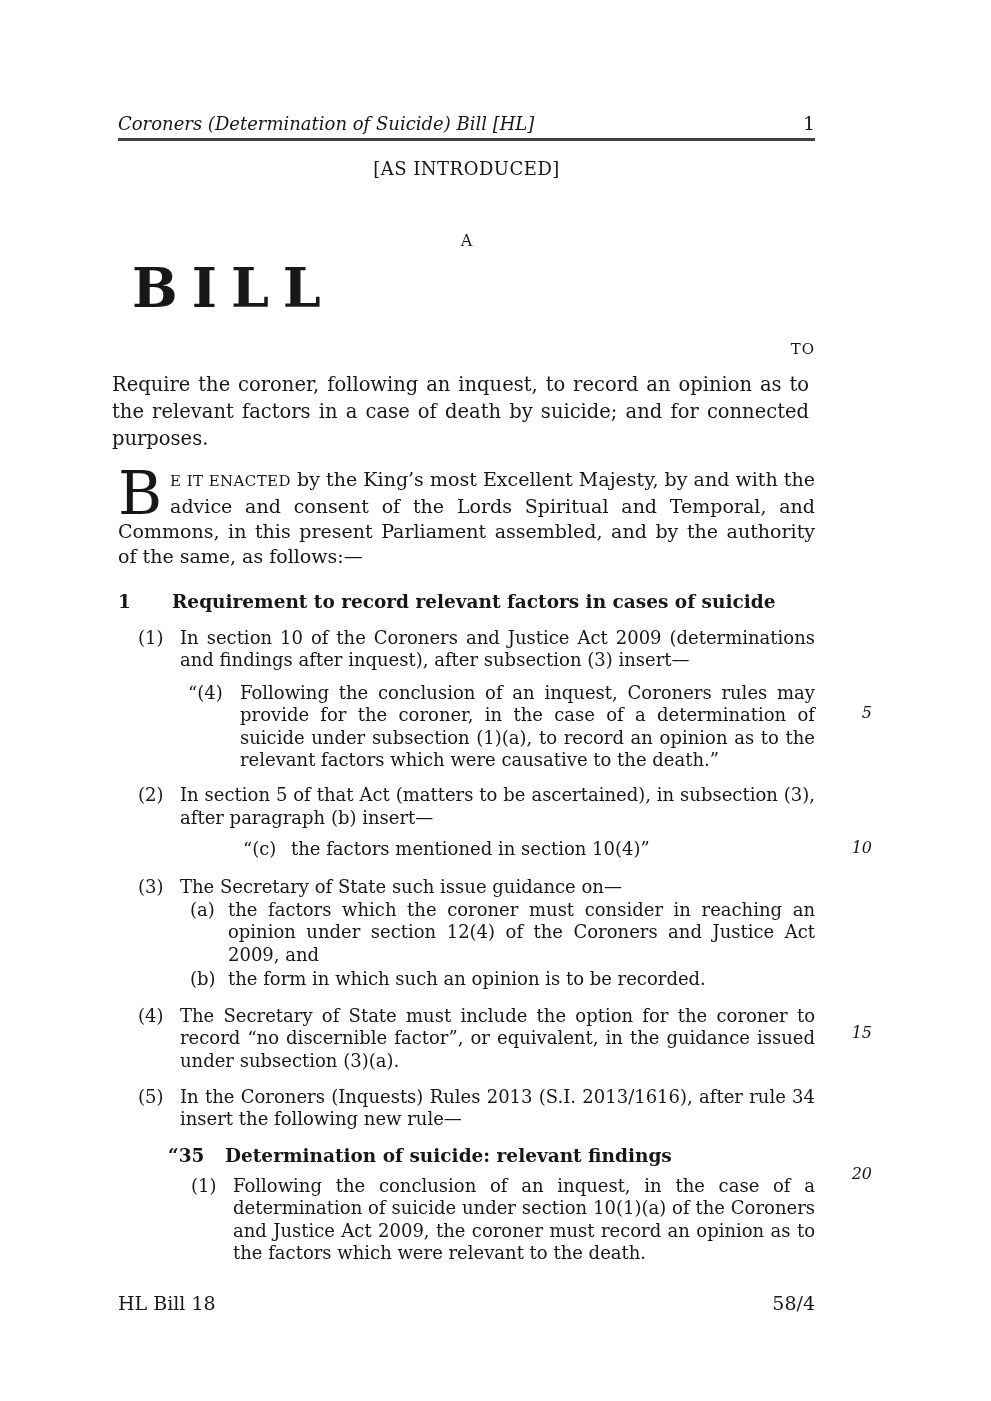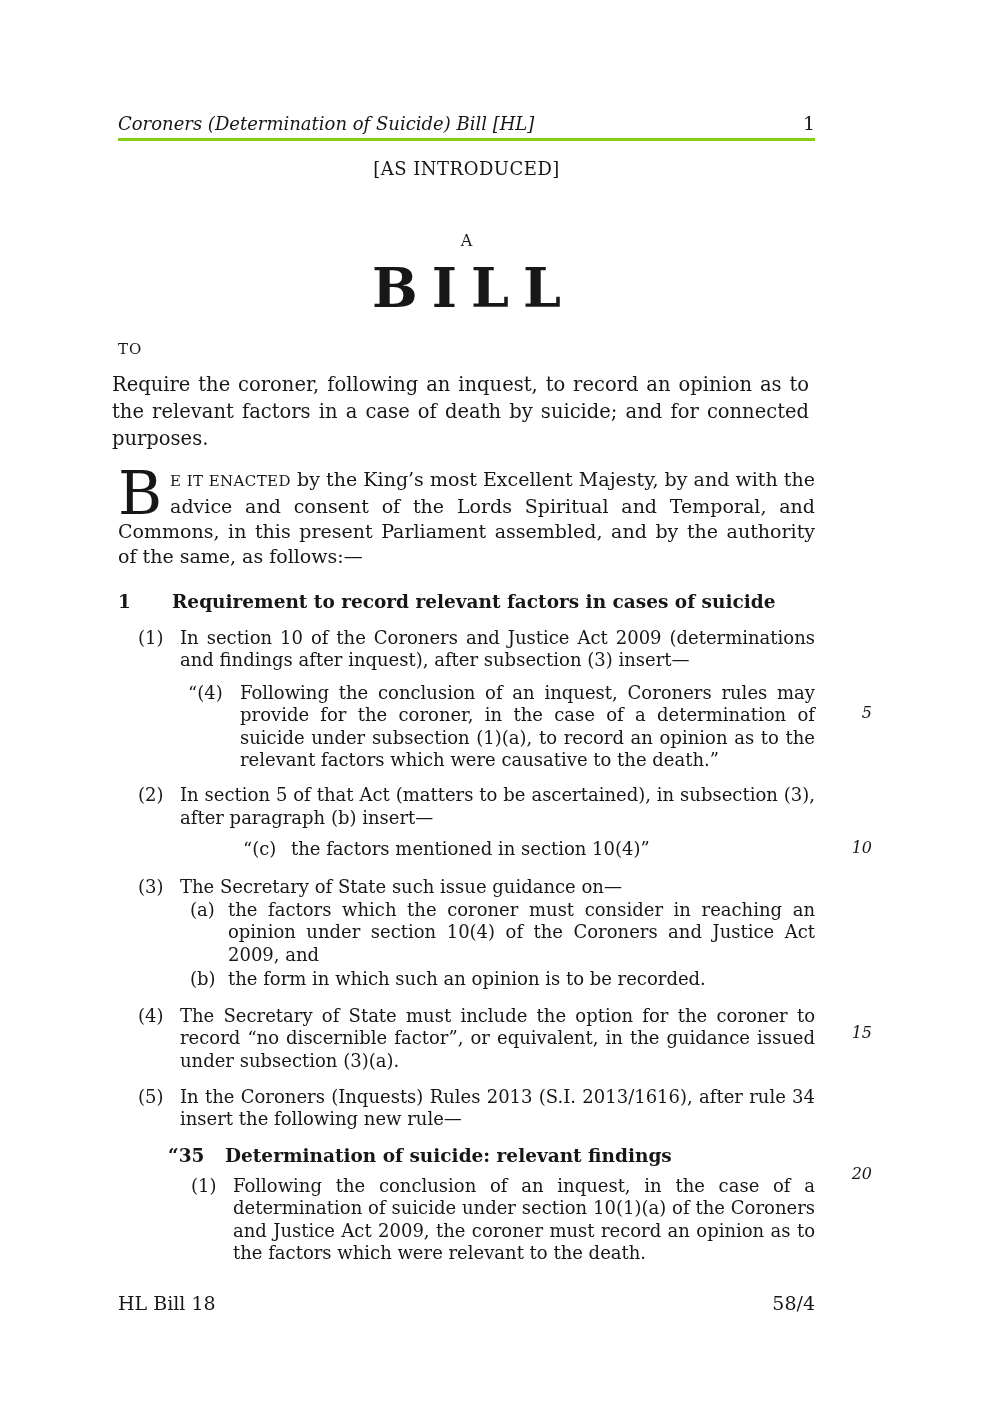"Coroners (Determination of Suicide) Bill" .page-header { border-bottom: 3px solid #84cc16 -> 3px solid #404040 }
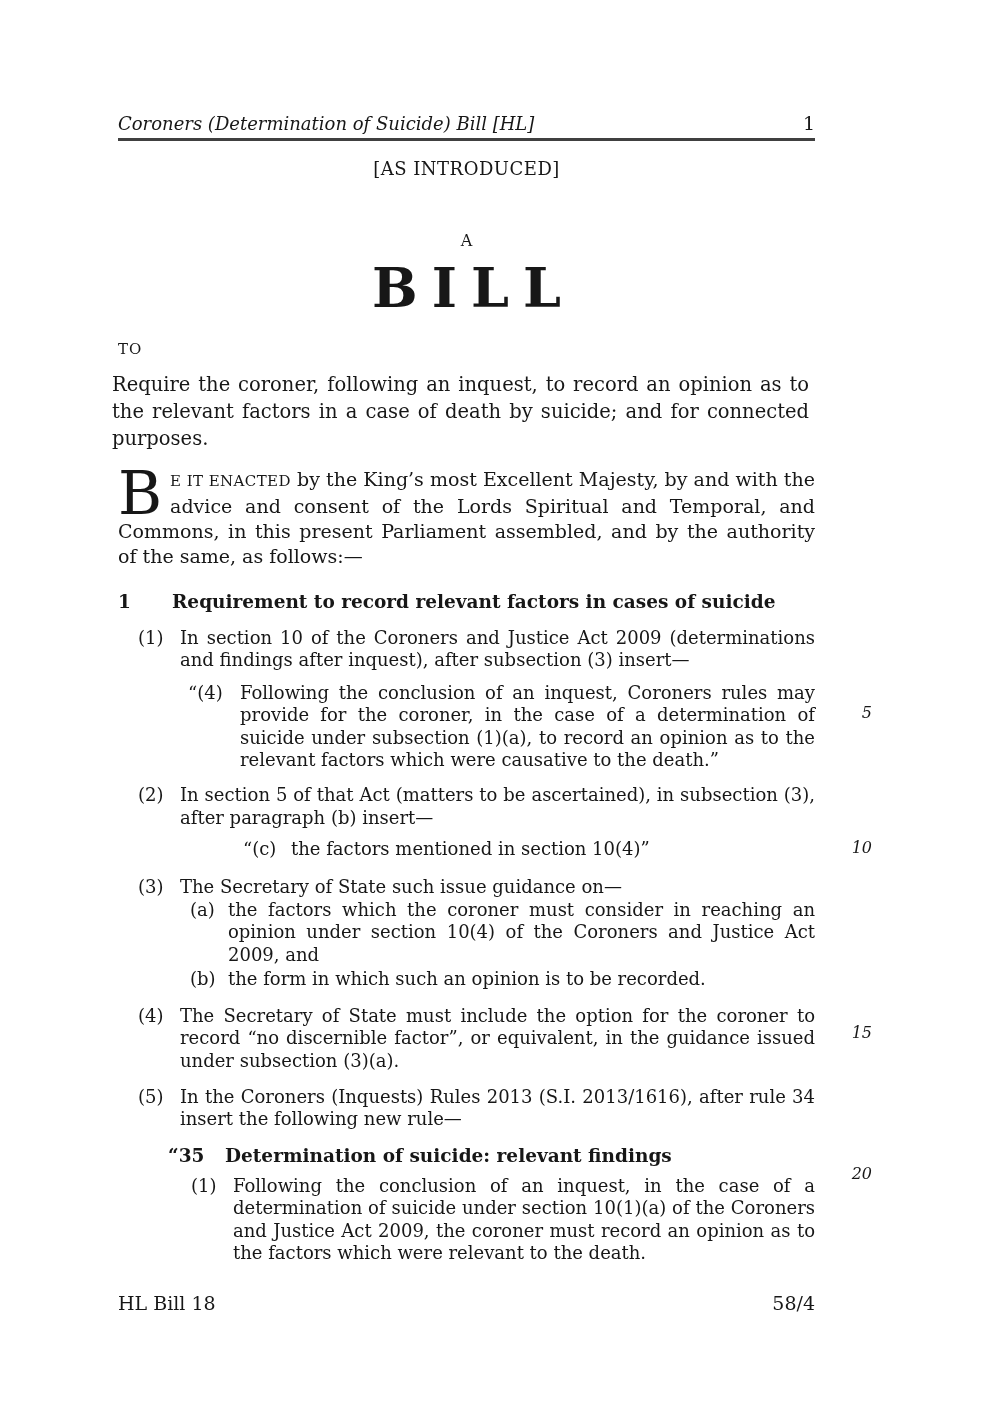"BILL" .bill-word { text-align: center -> none }
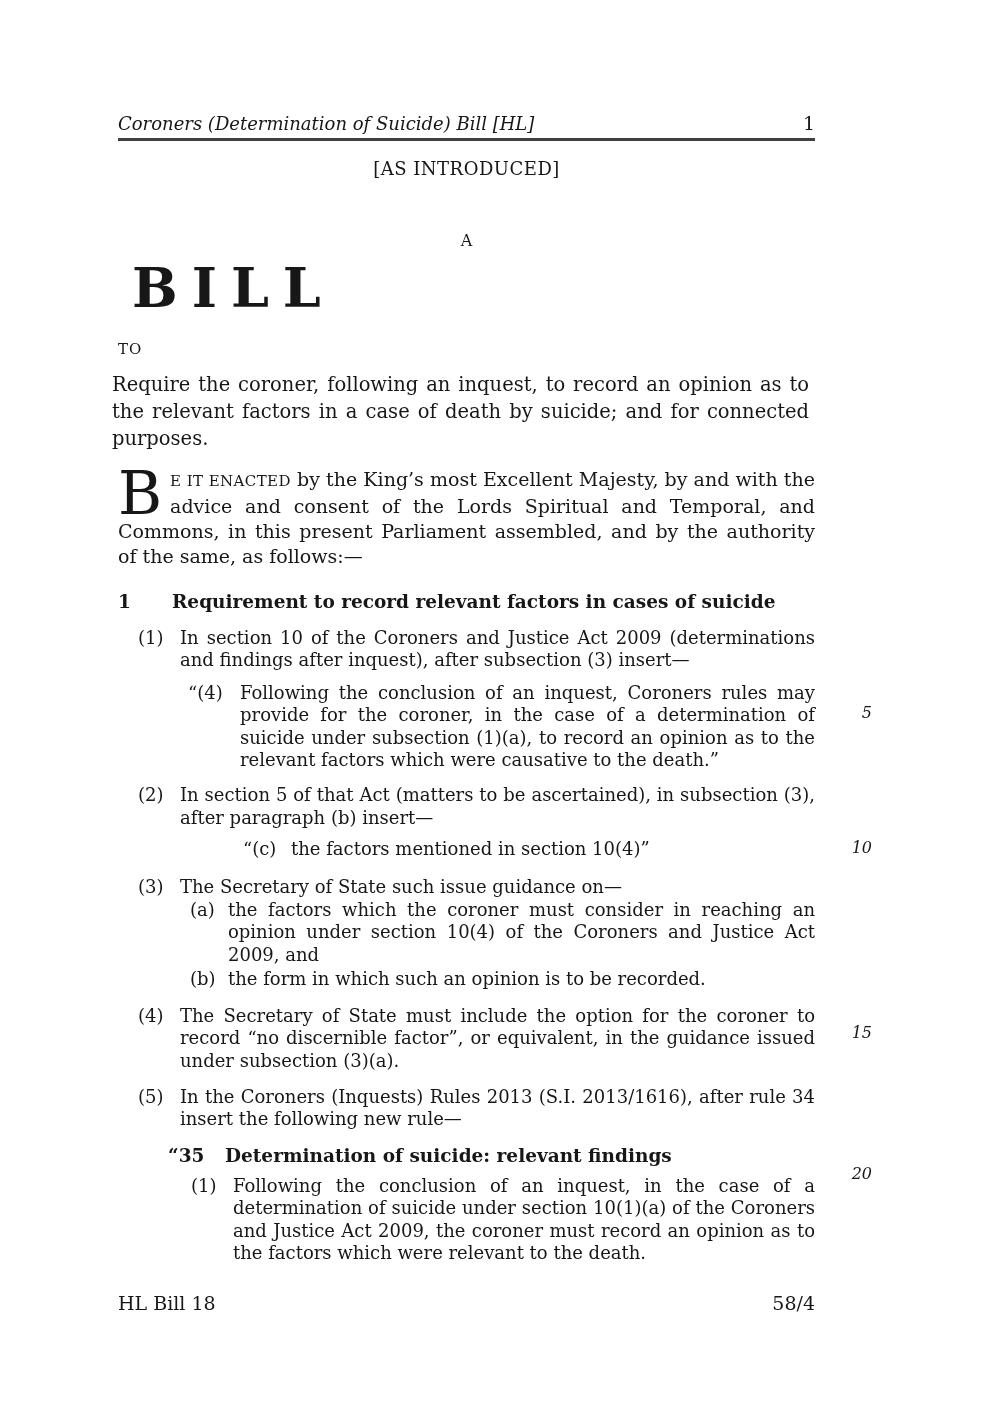"TO" .to-word { text-align: left -> right }
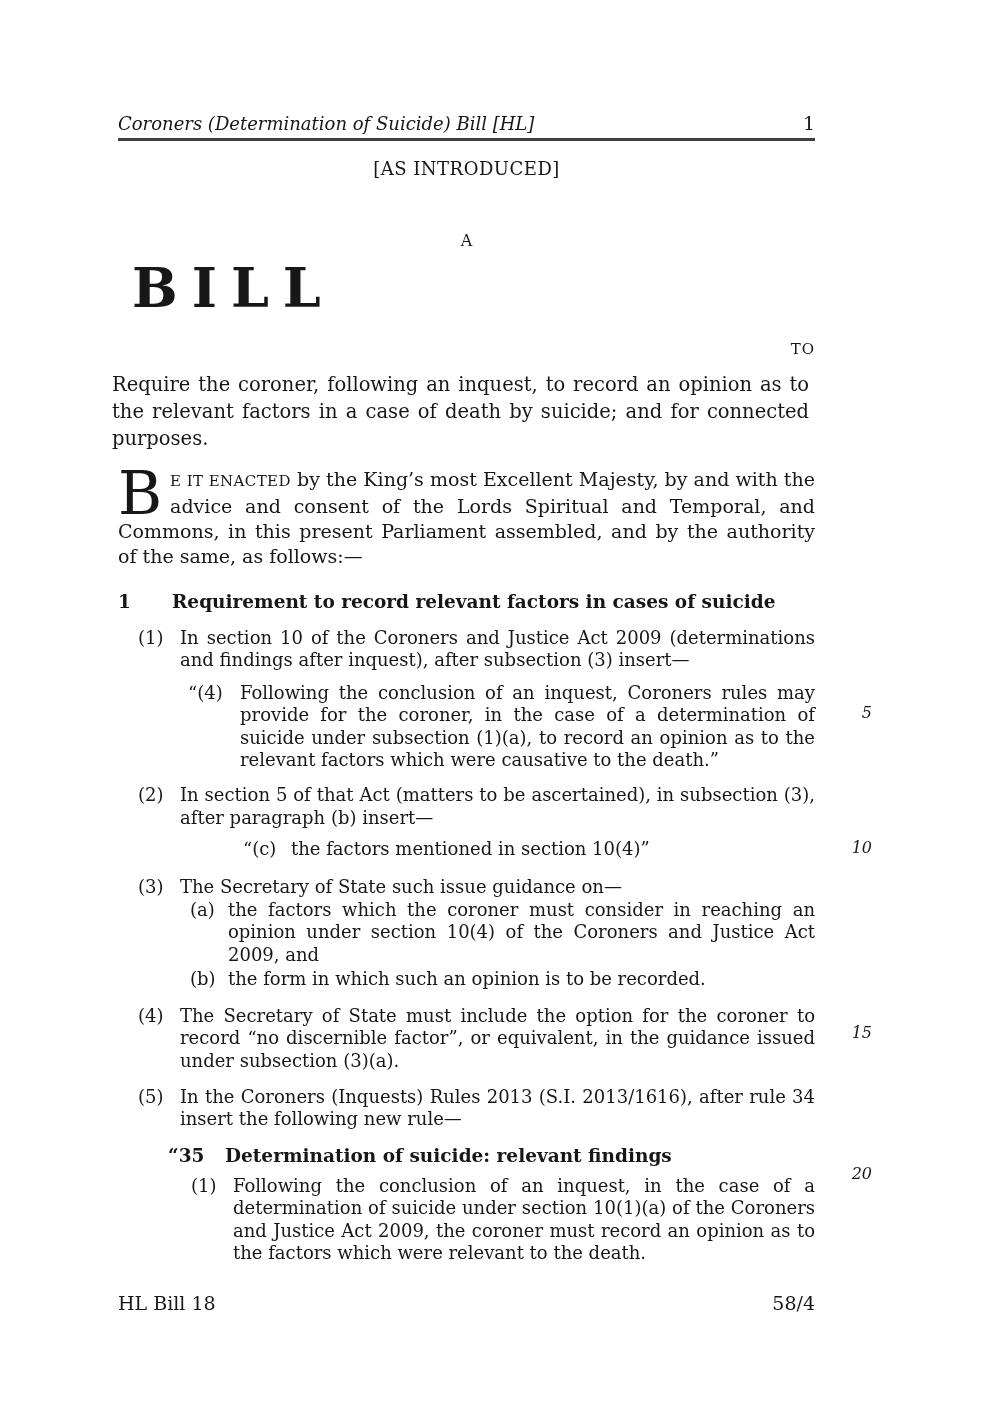"the factors which the coroner" span.txt { text: 10 -> 12 }
